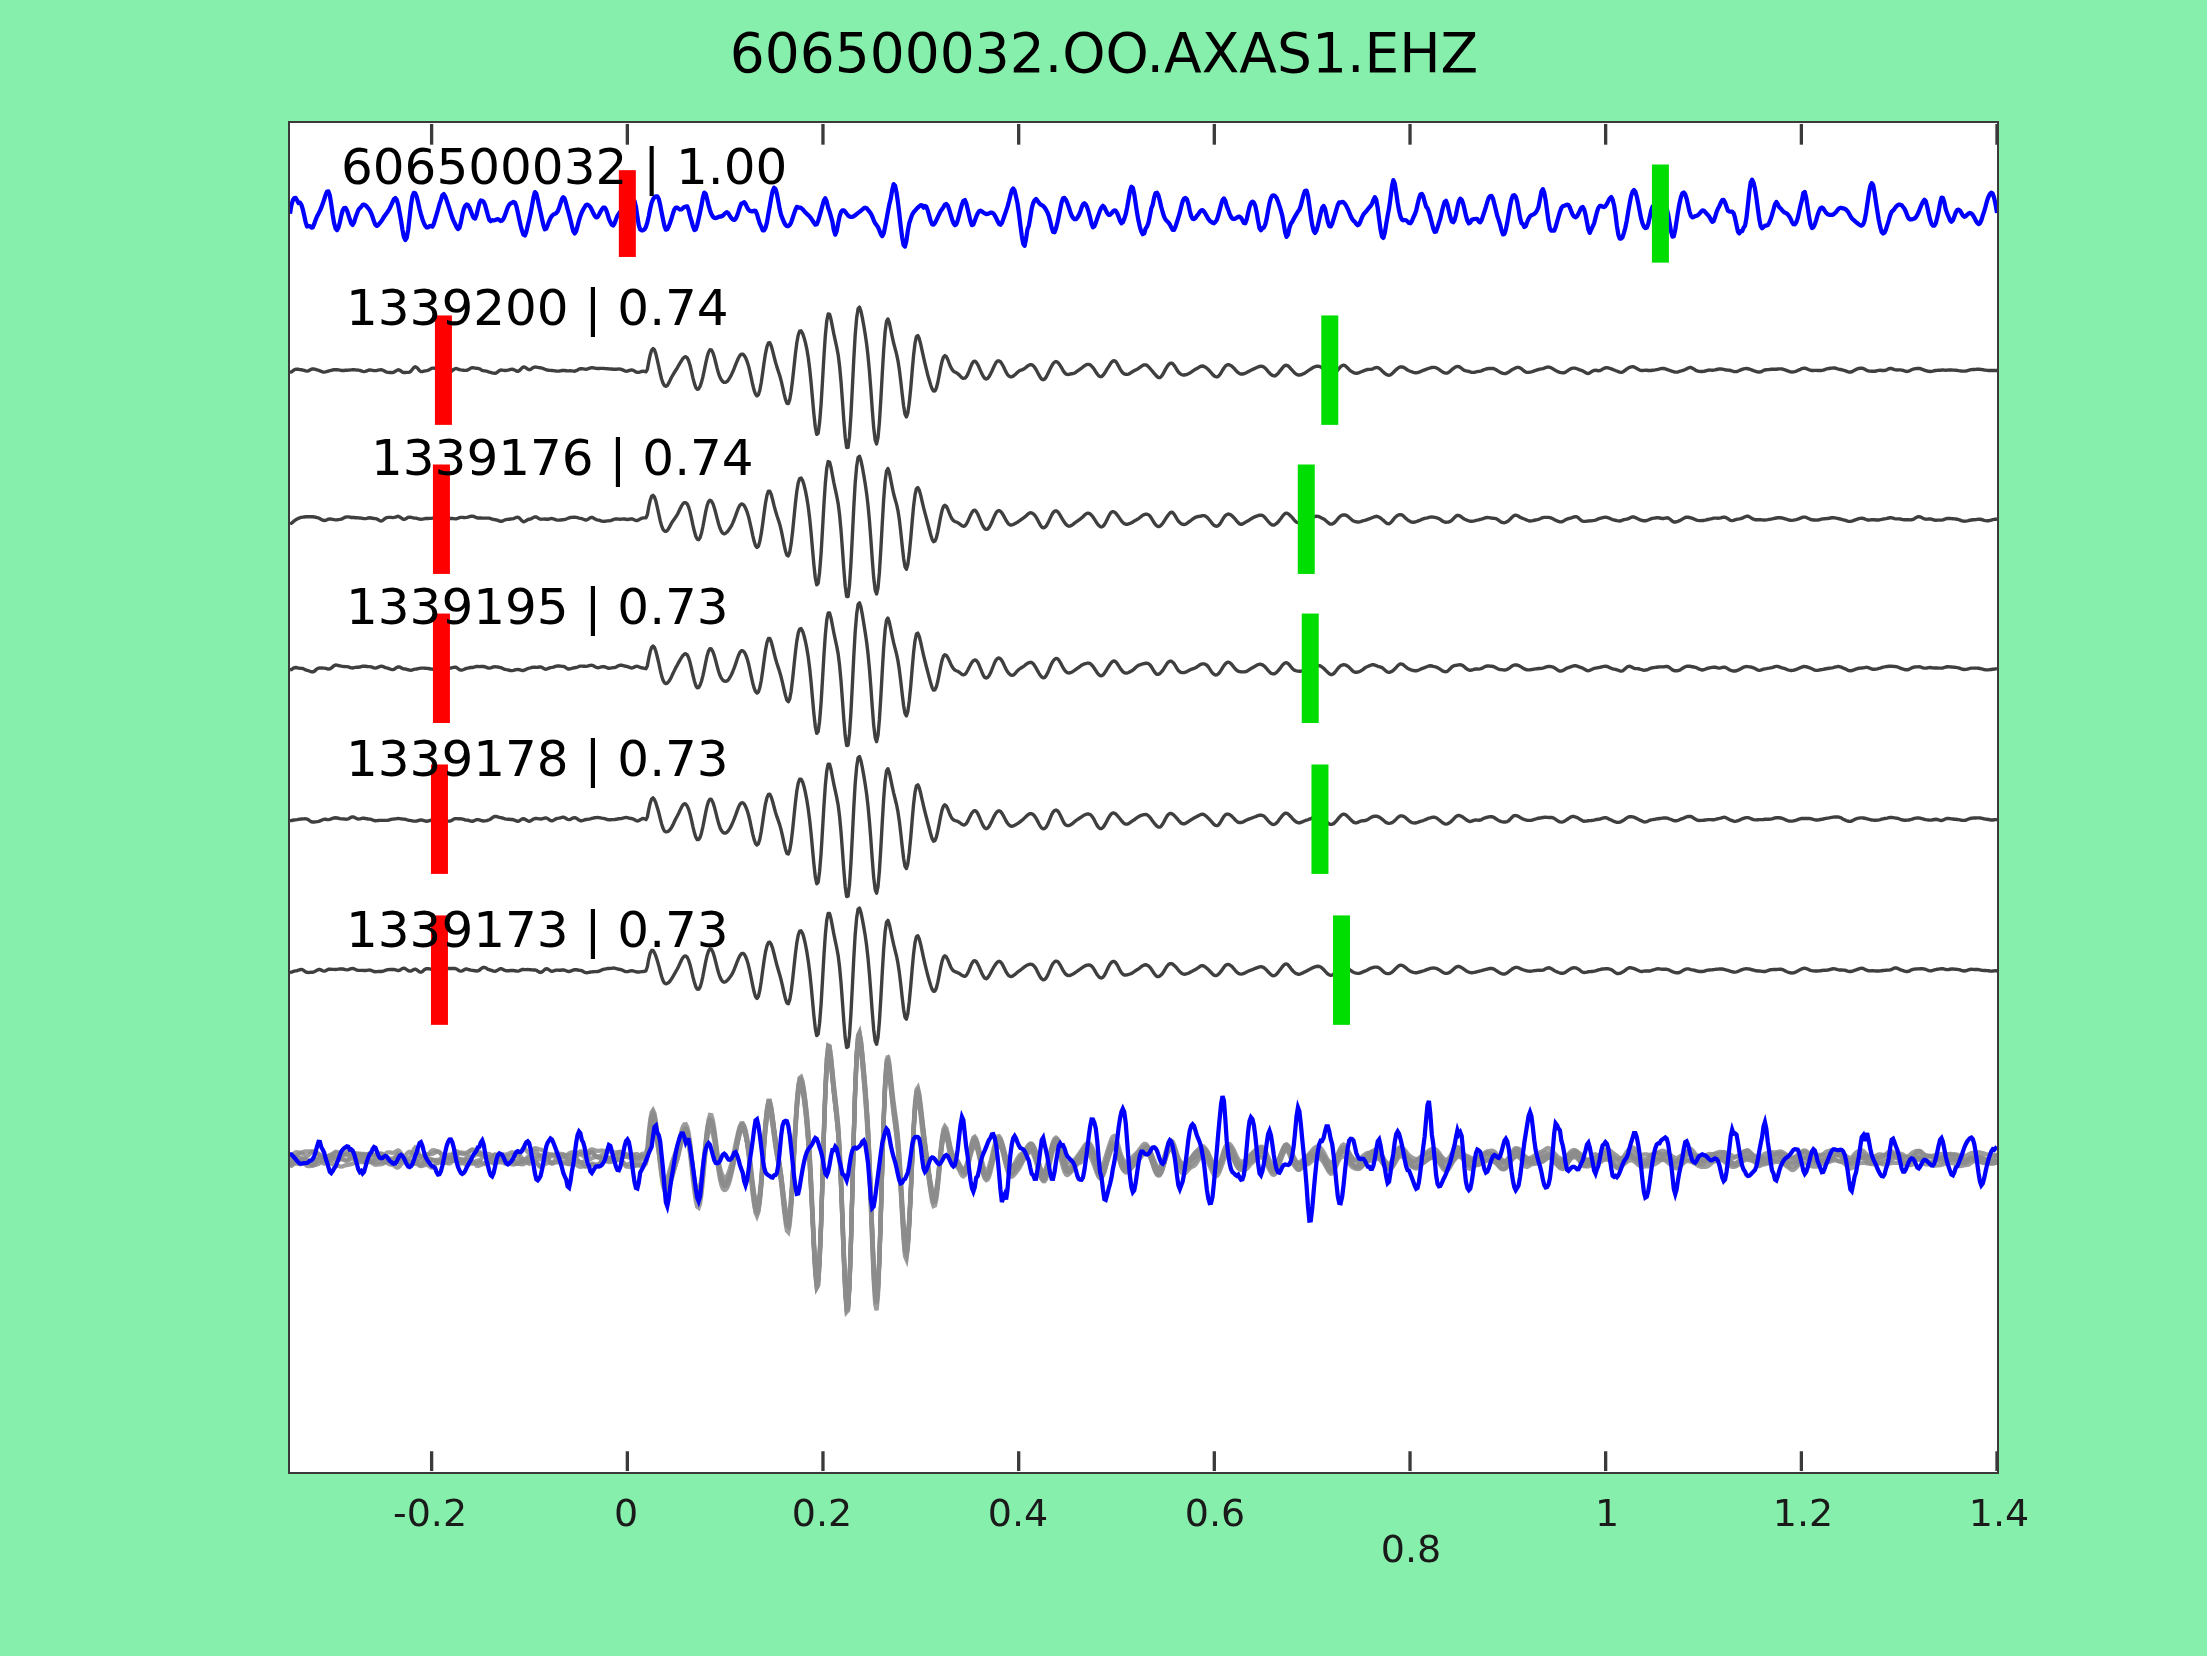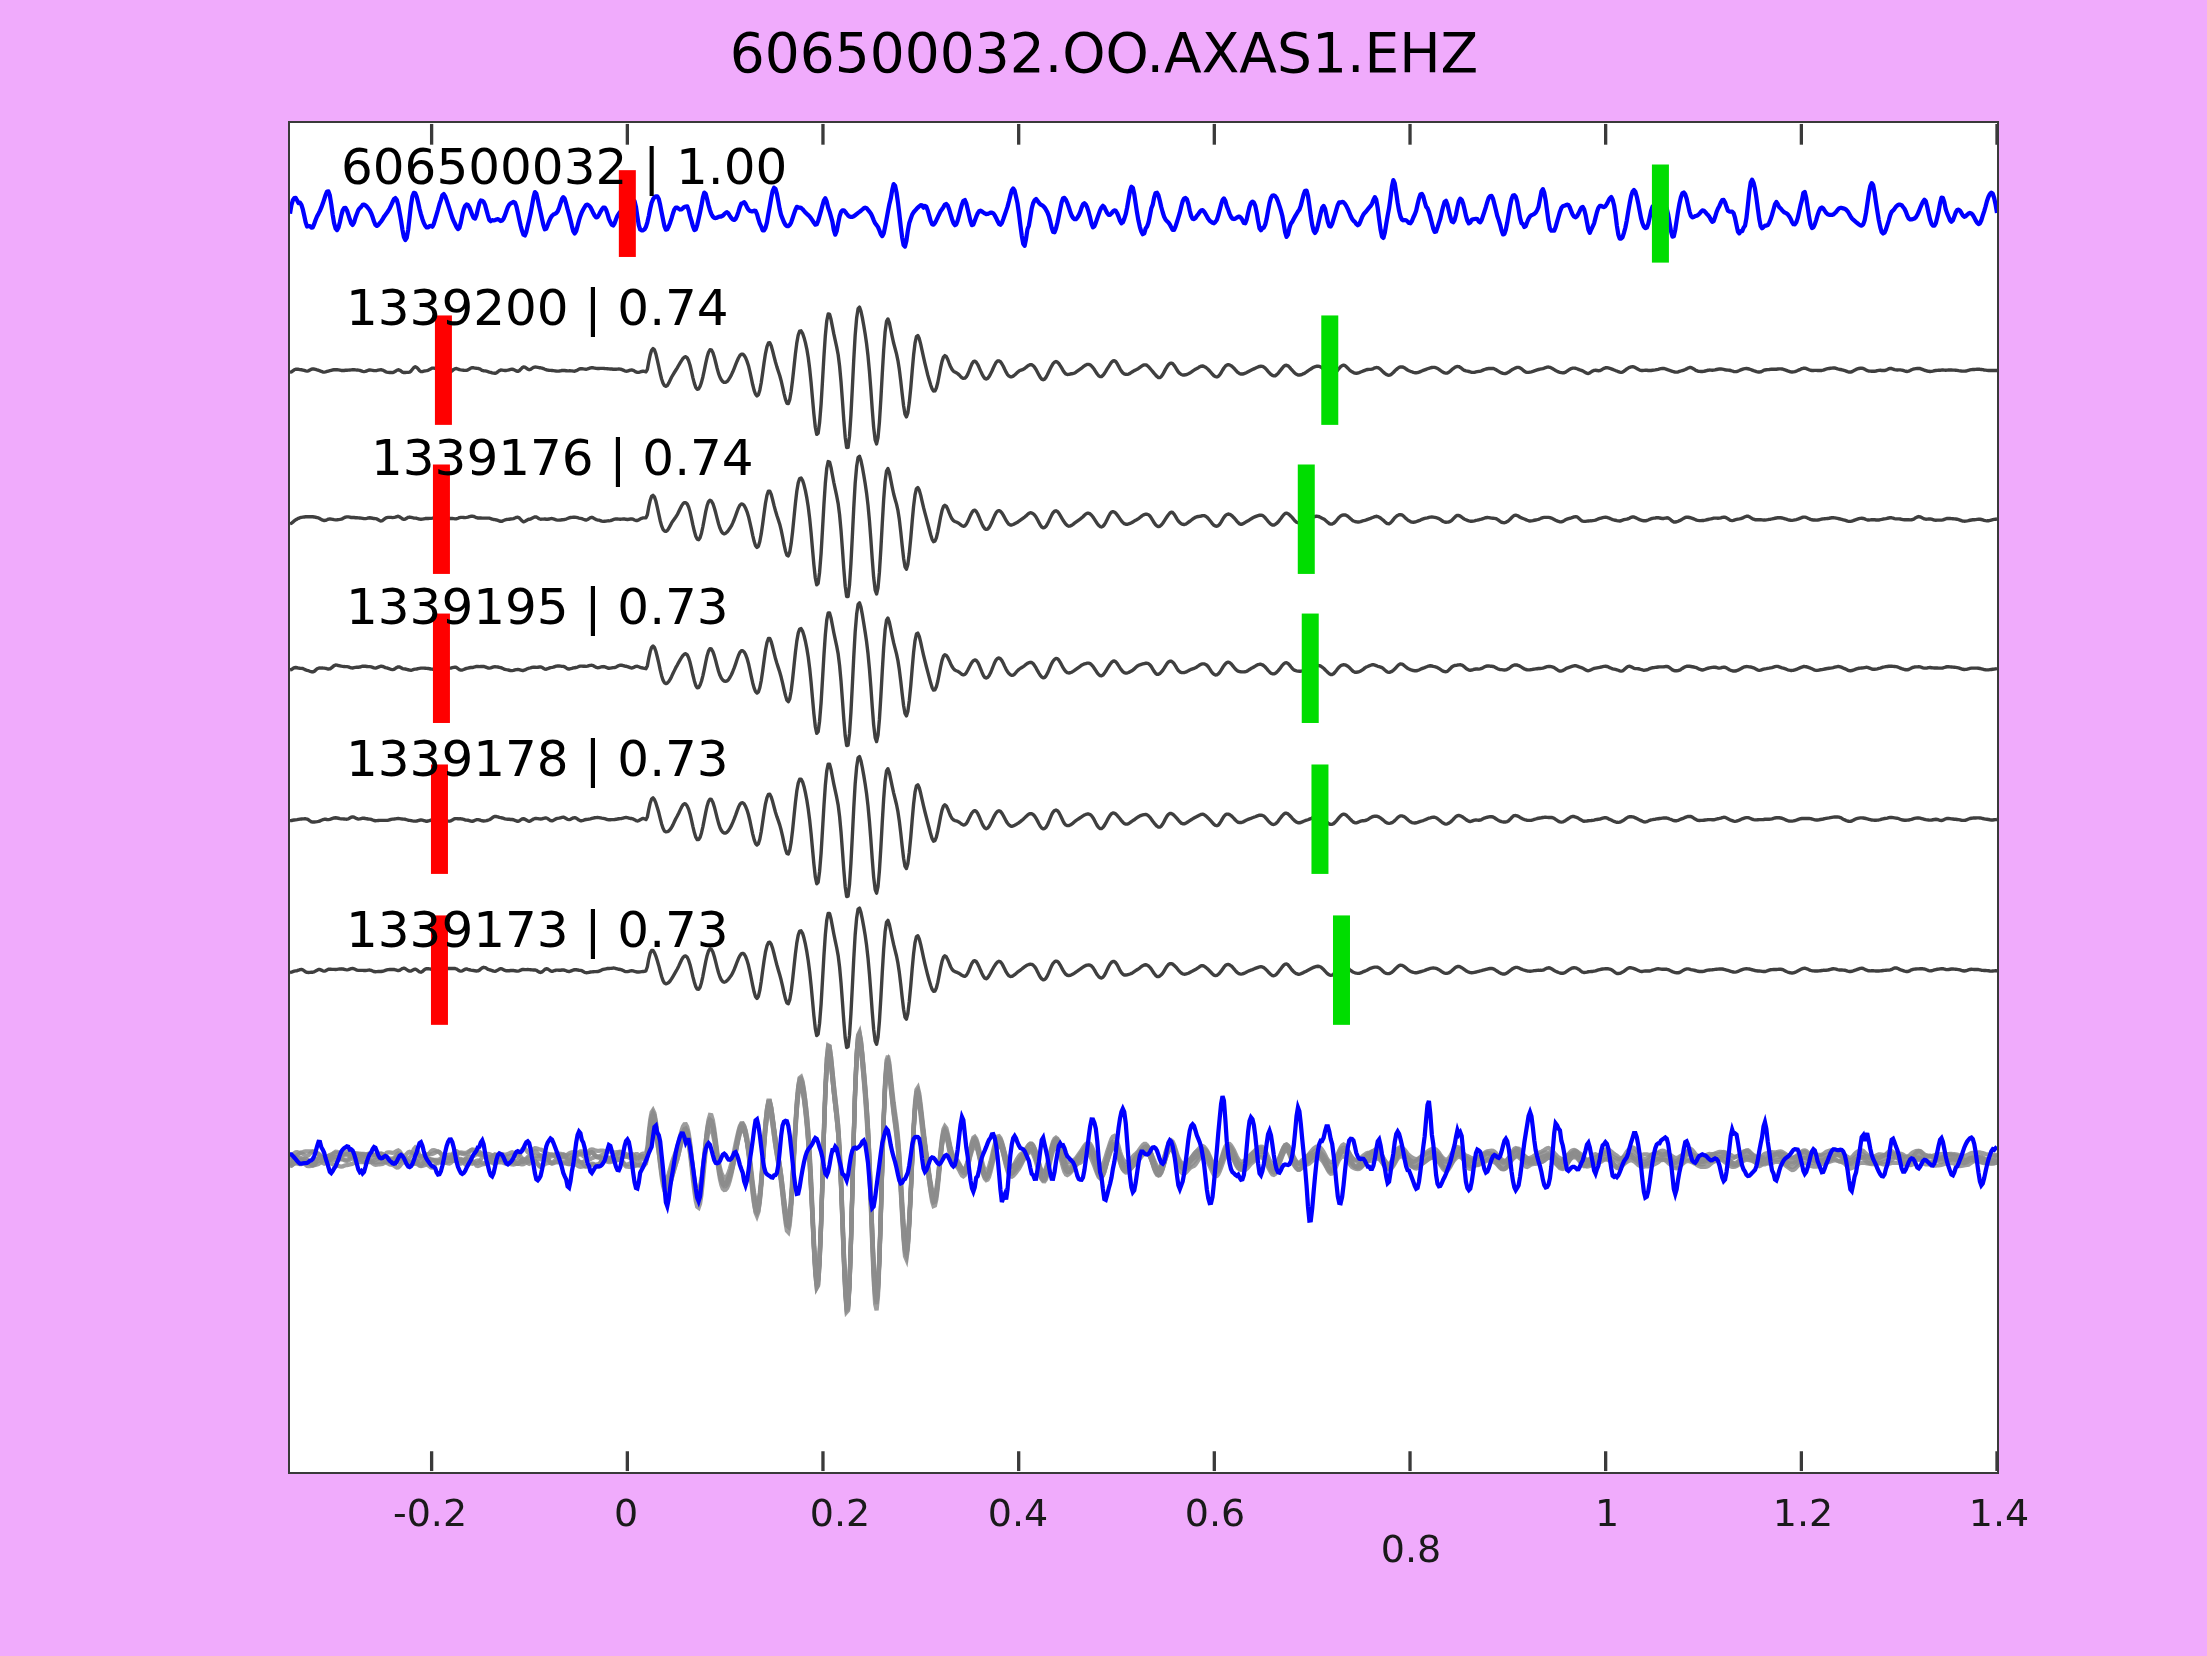"606500032.OO.AXAS1.EHZ" #root { background: #f0abfc -> #86efac }
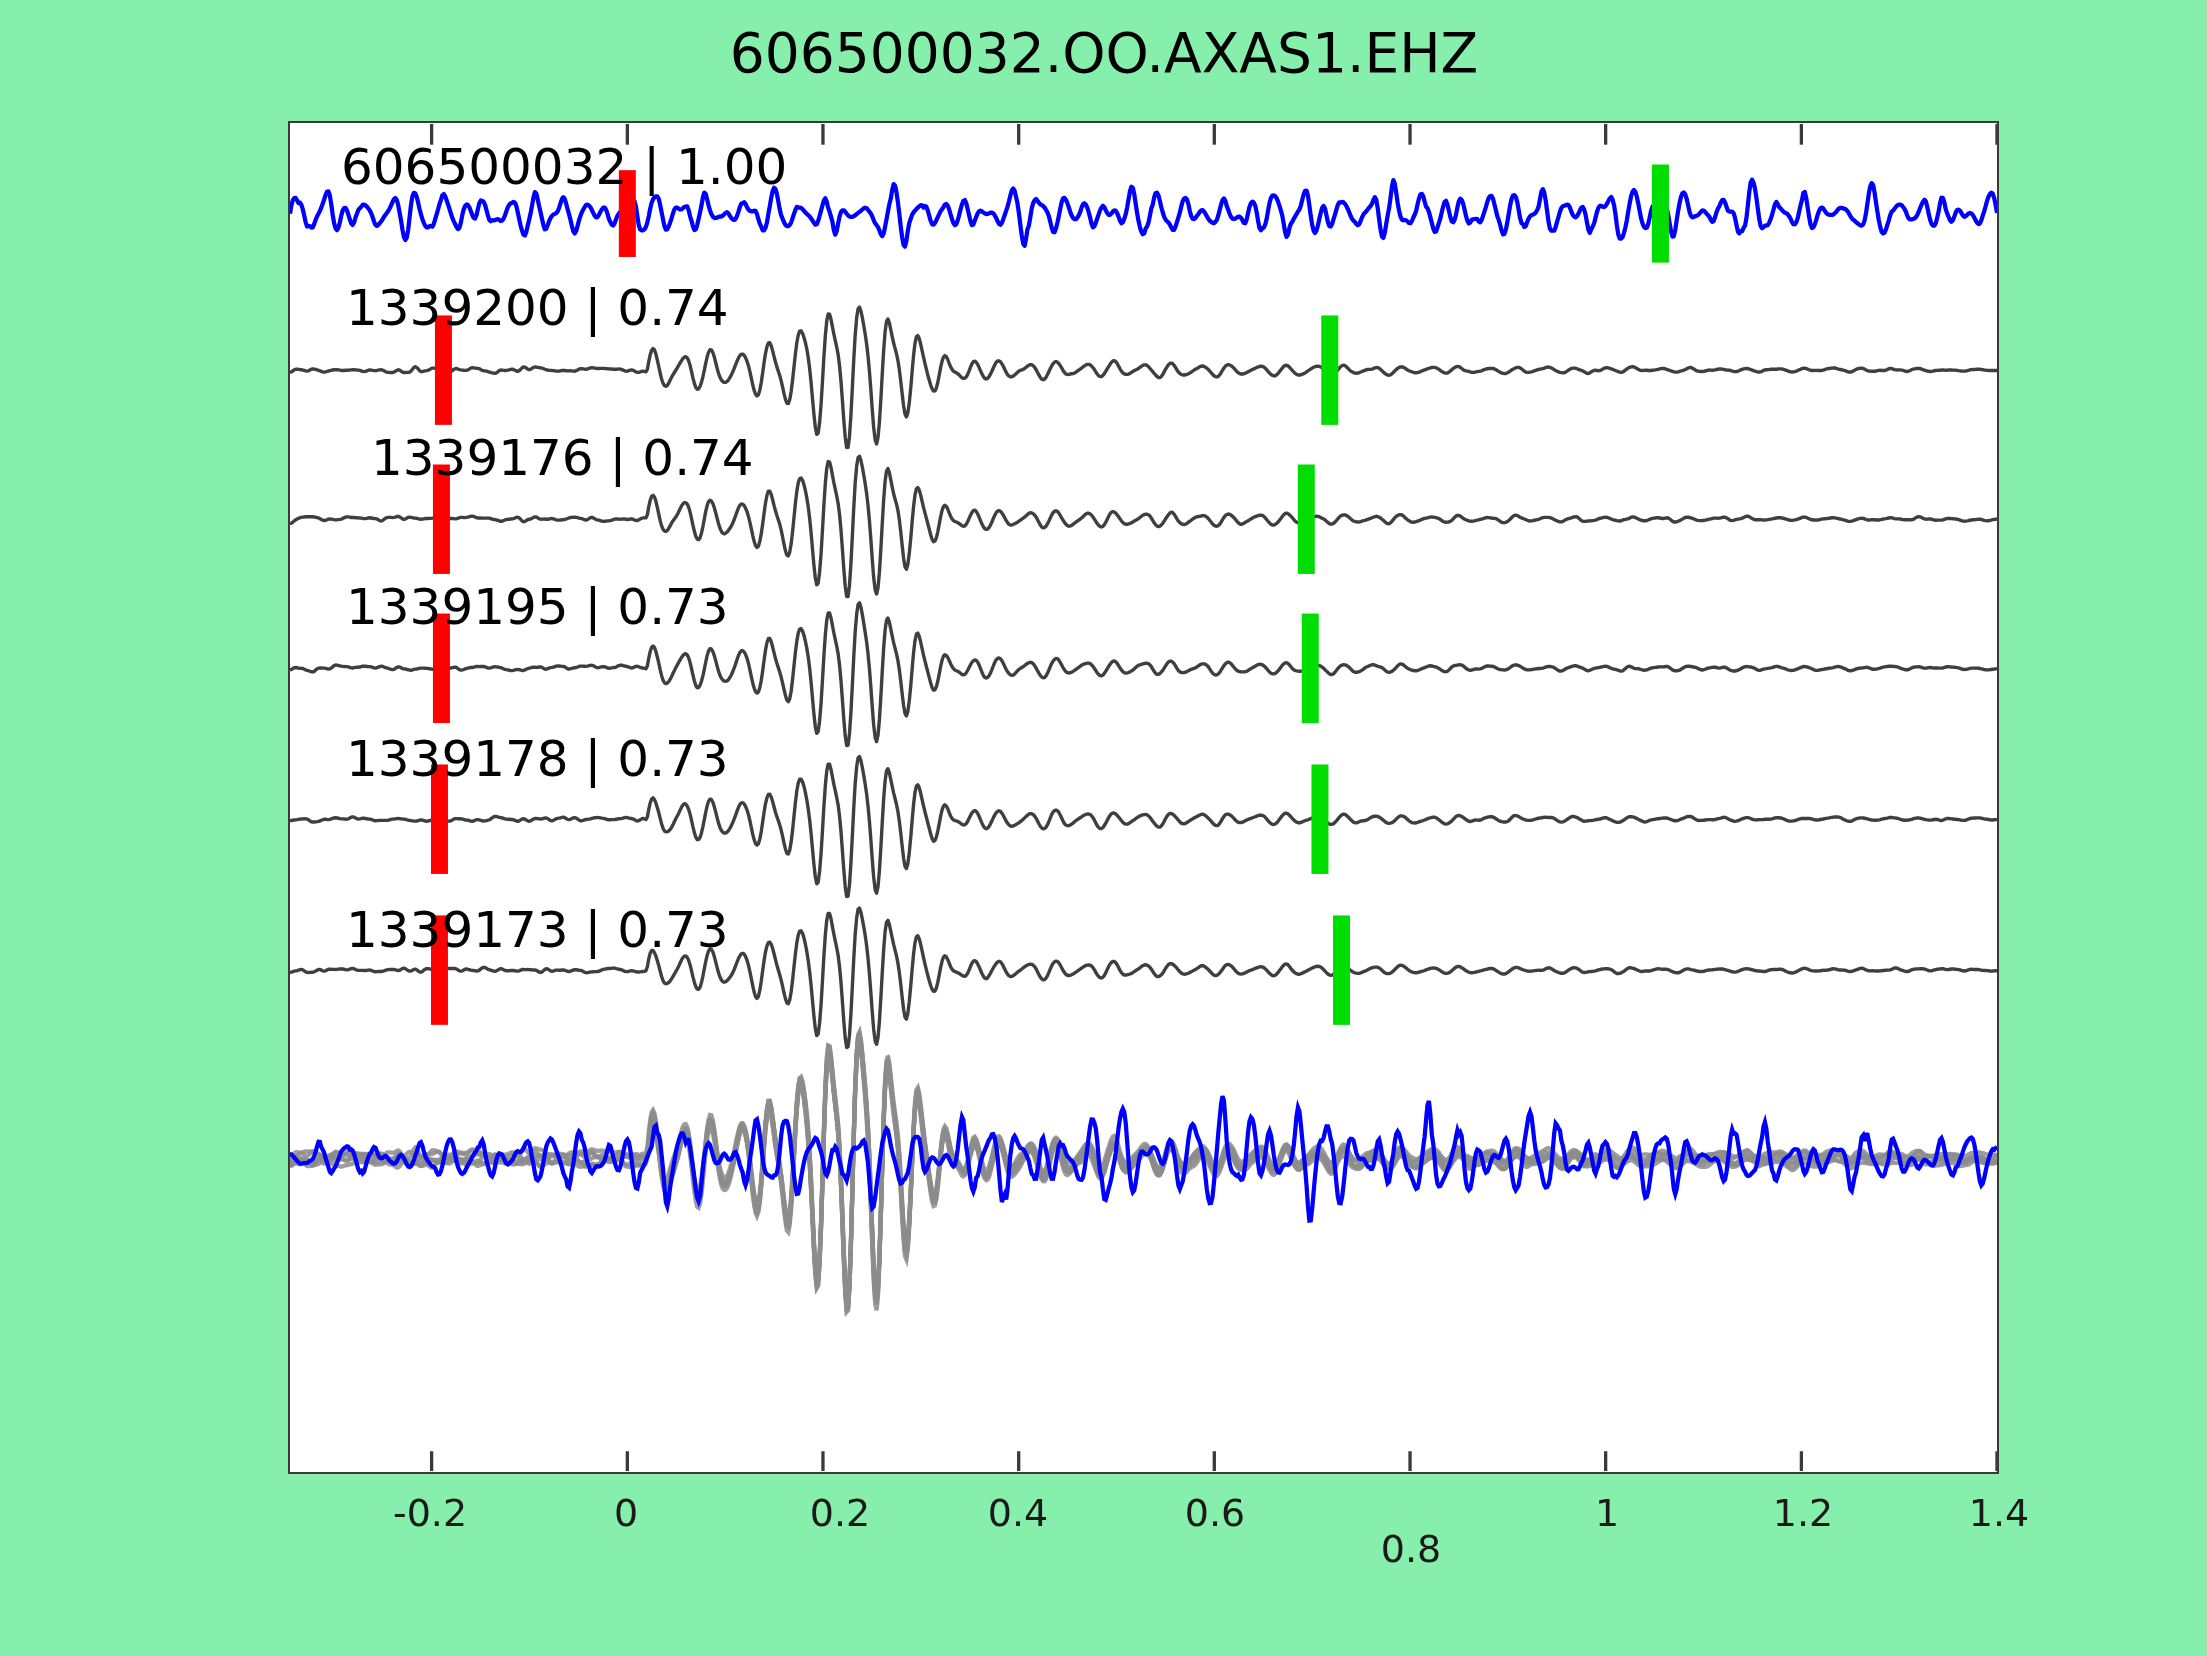"0.2" div.xtick-label { left: 552px -> 534px }
